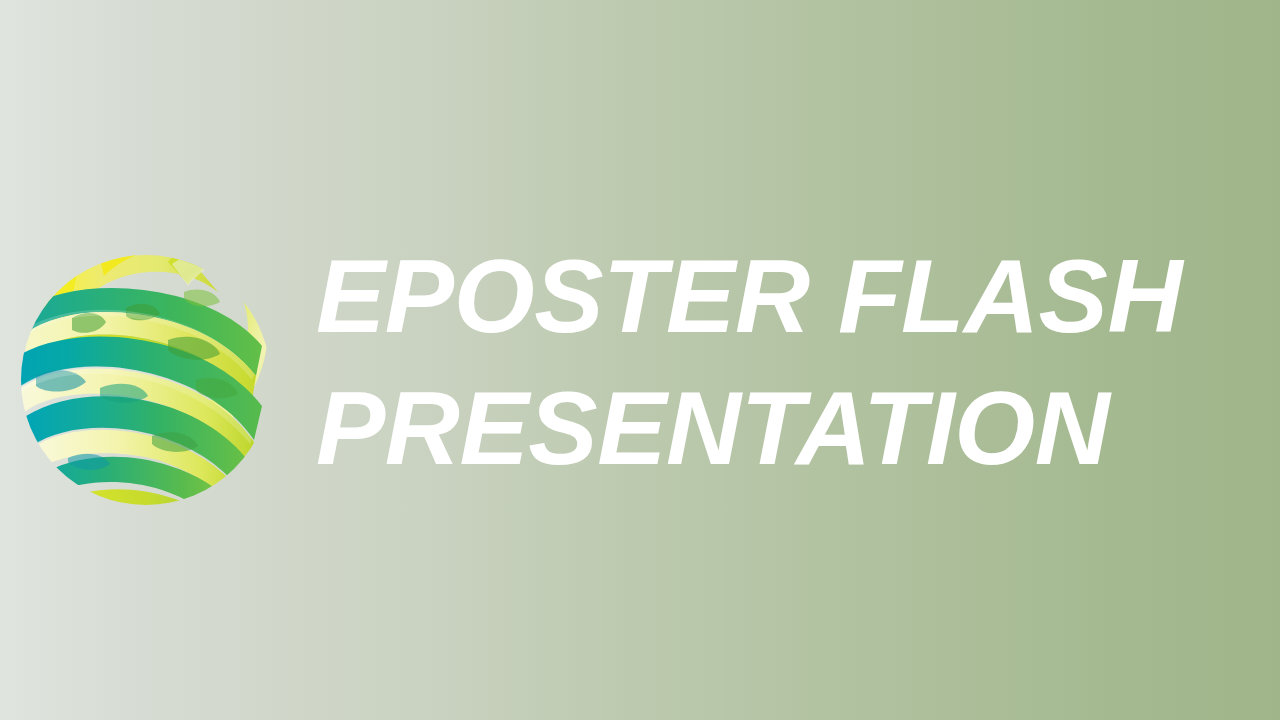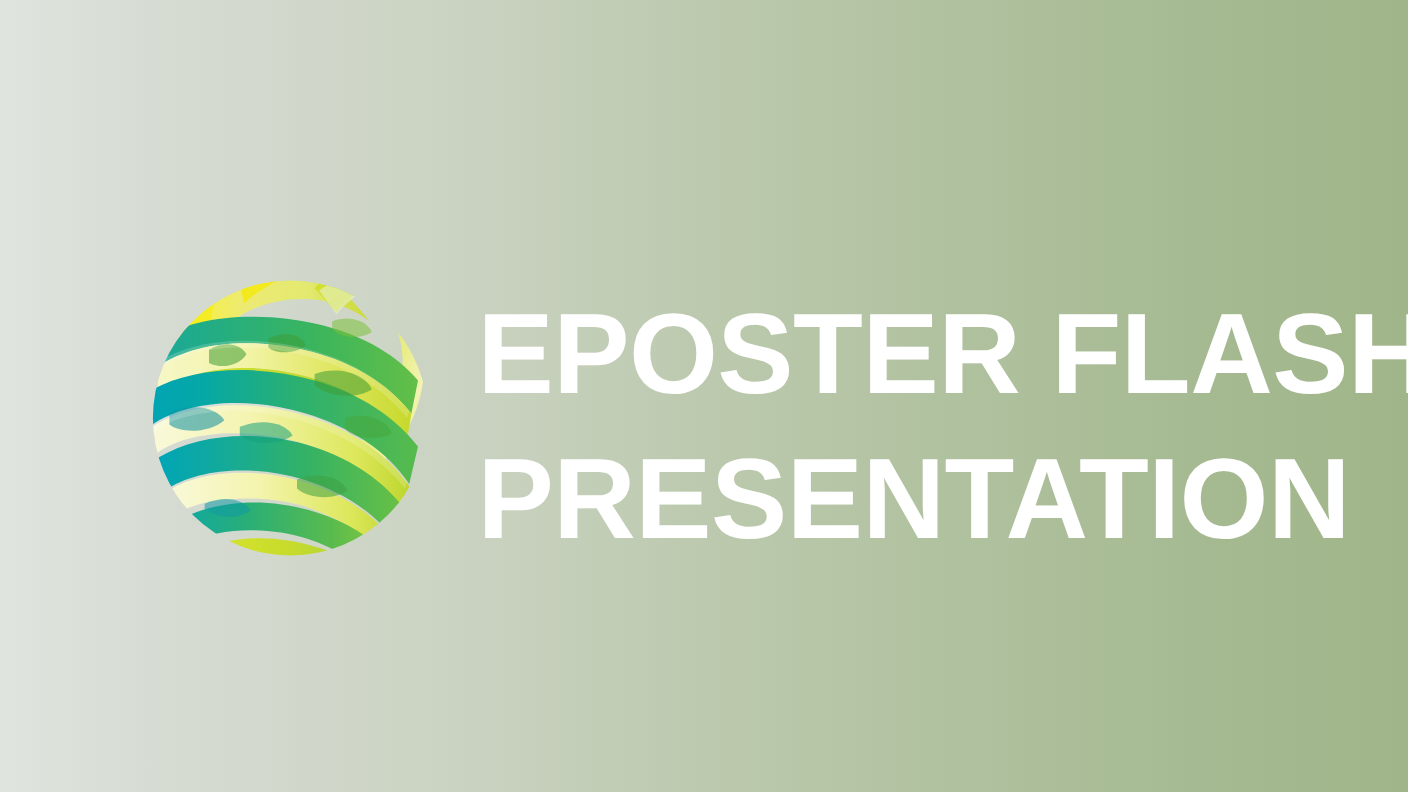"EPOSTER FLASH" .brand-row { align-items: flex-end -> center; font-style: none -> italic; padding-left: 118px -> none }
